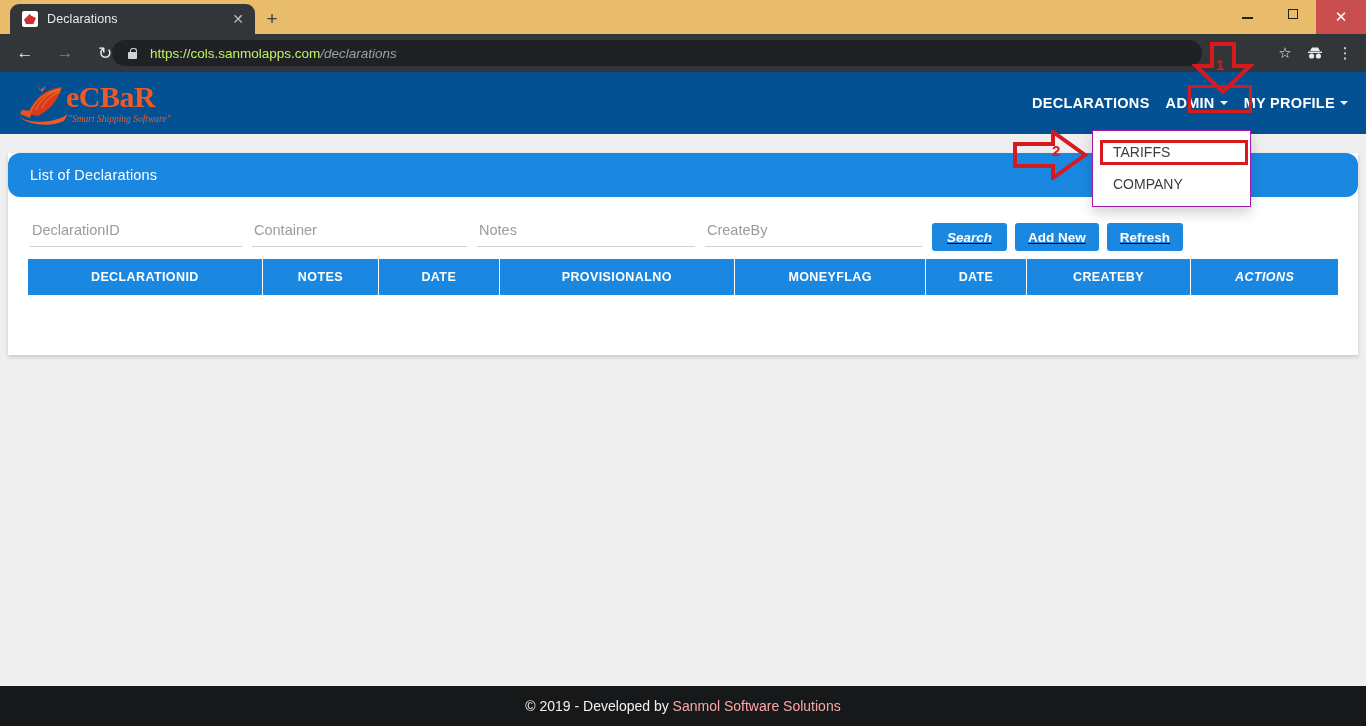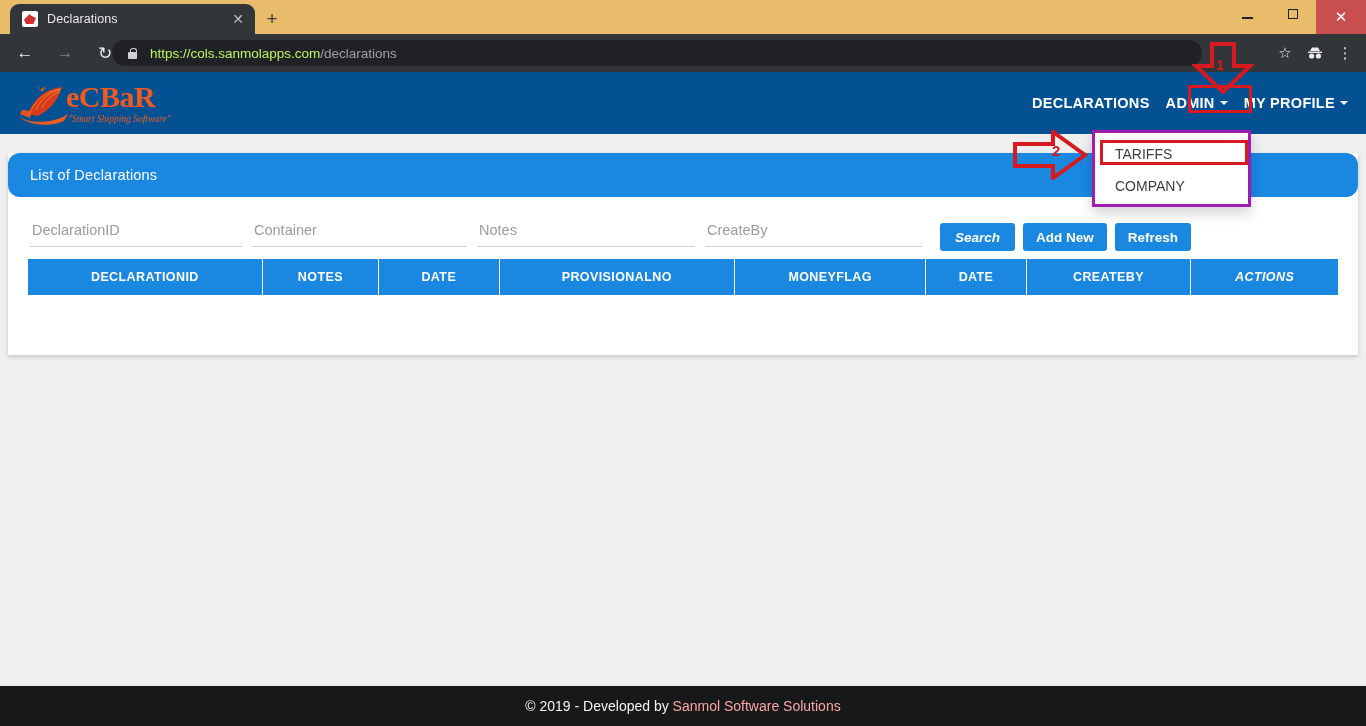"/declarations" .url-path { font-style: none -> italic }
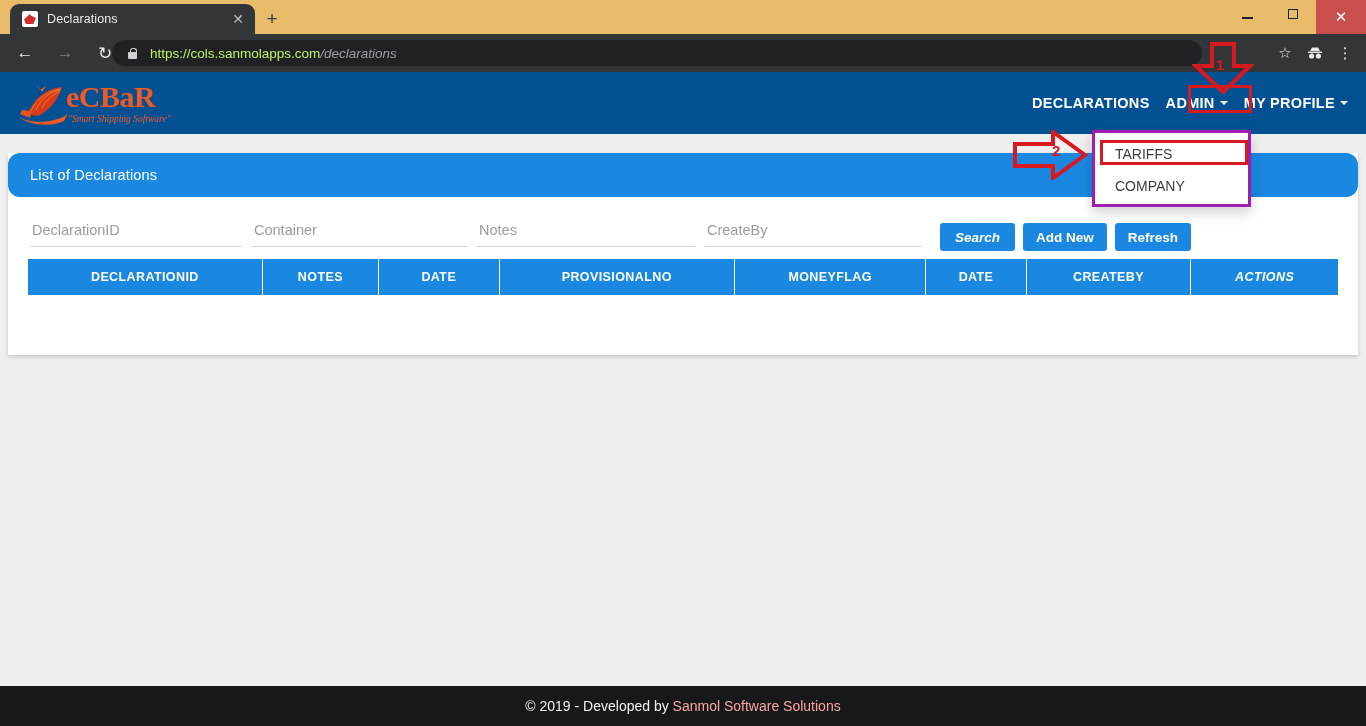"TARIFFS" .dropdown { border: 3px solid #a21caf -> 1px solid #a21caf }
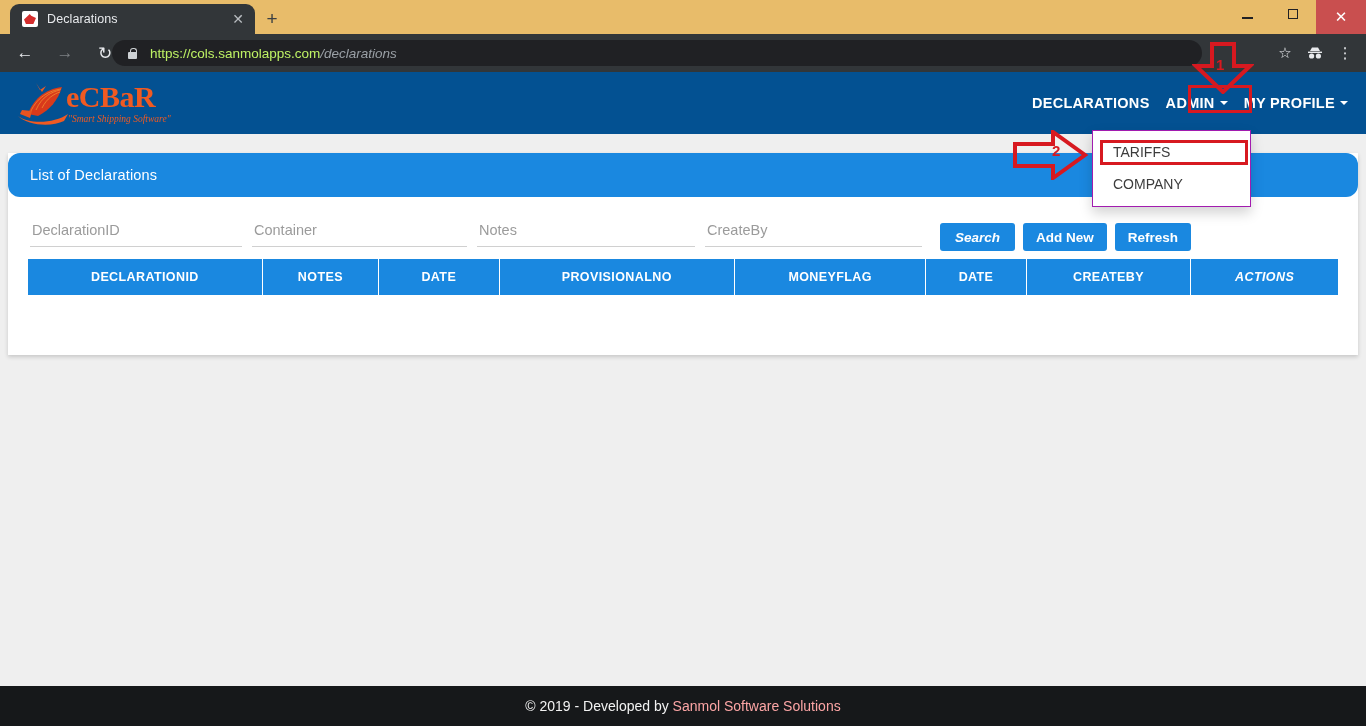"Search" .btn-group { margin-left: 8px -> 0; text-decoration: none -> underline }
